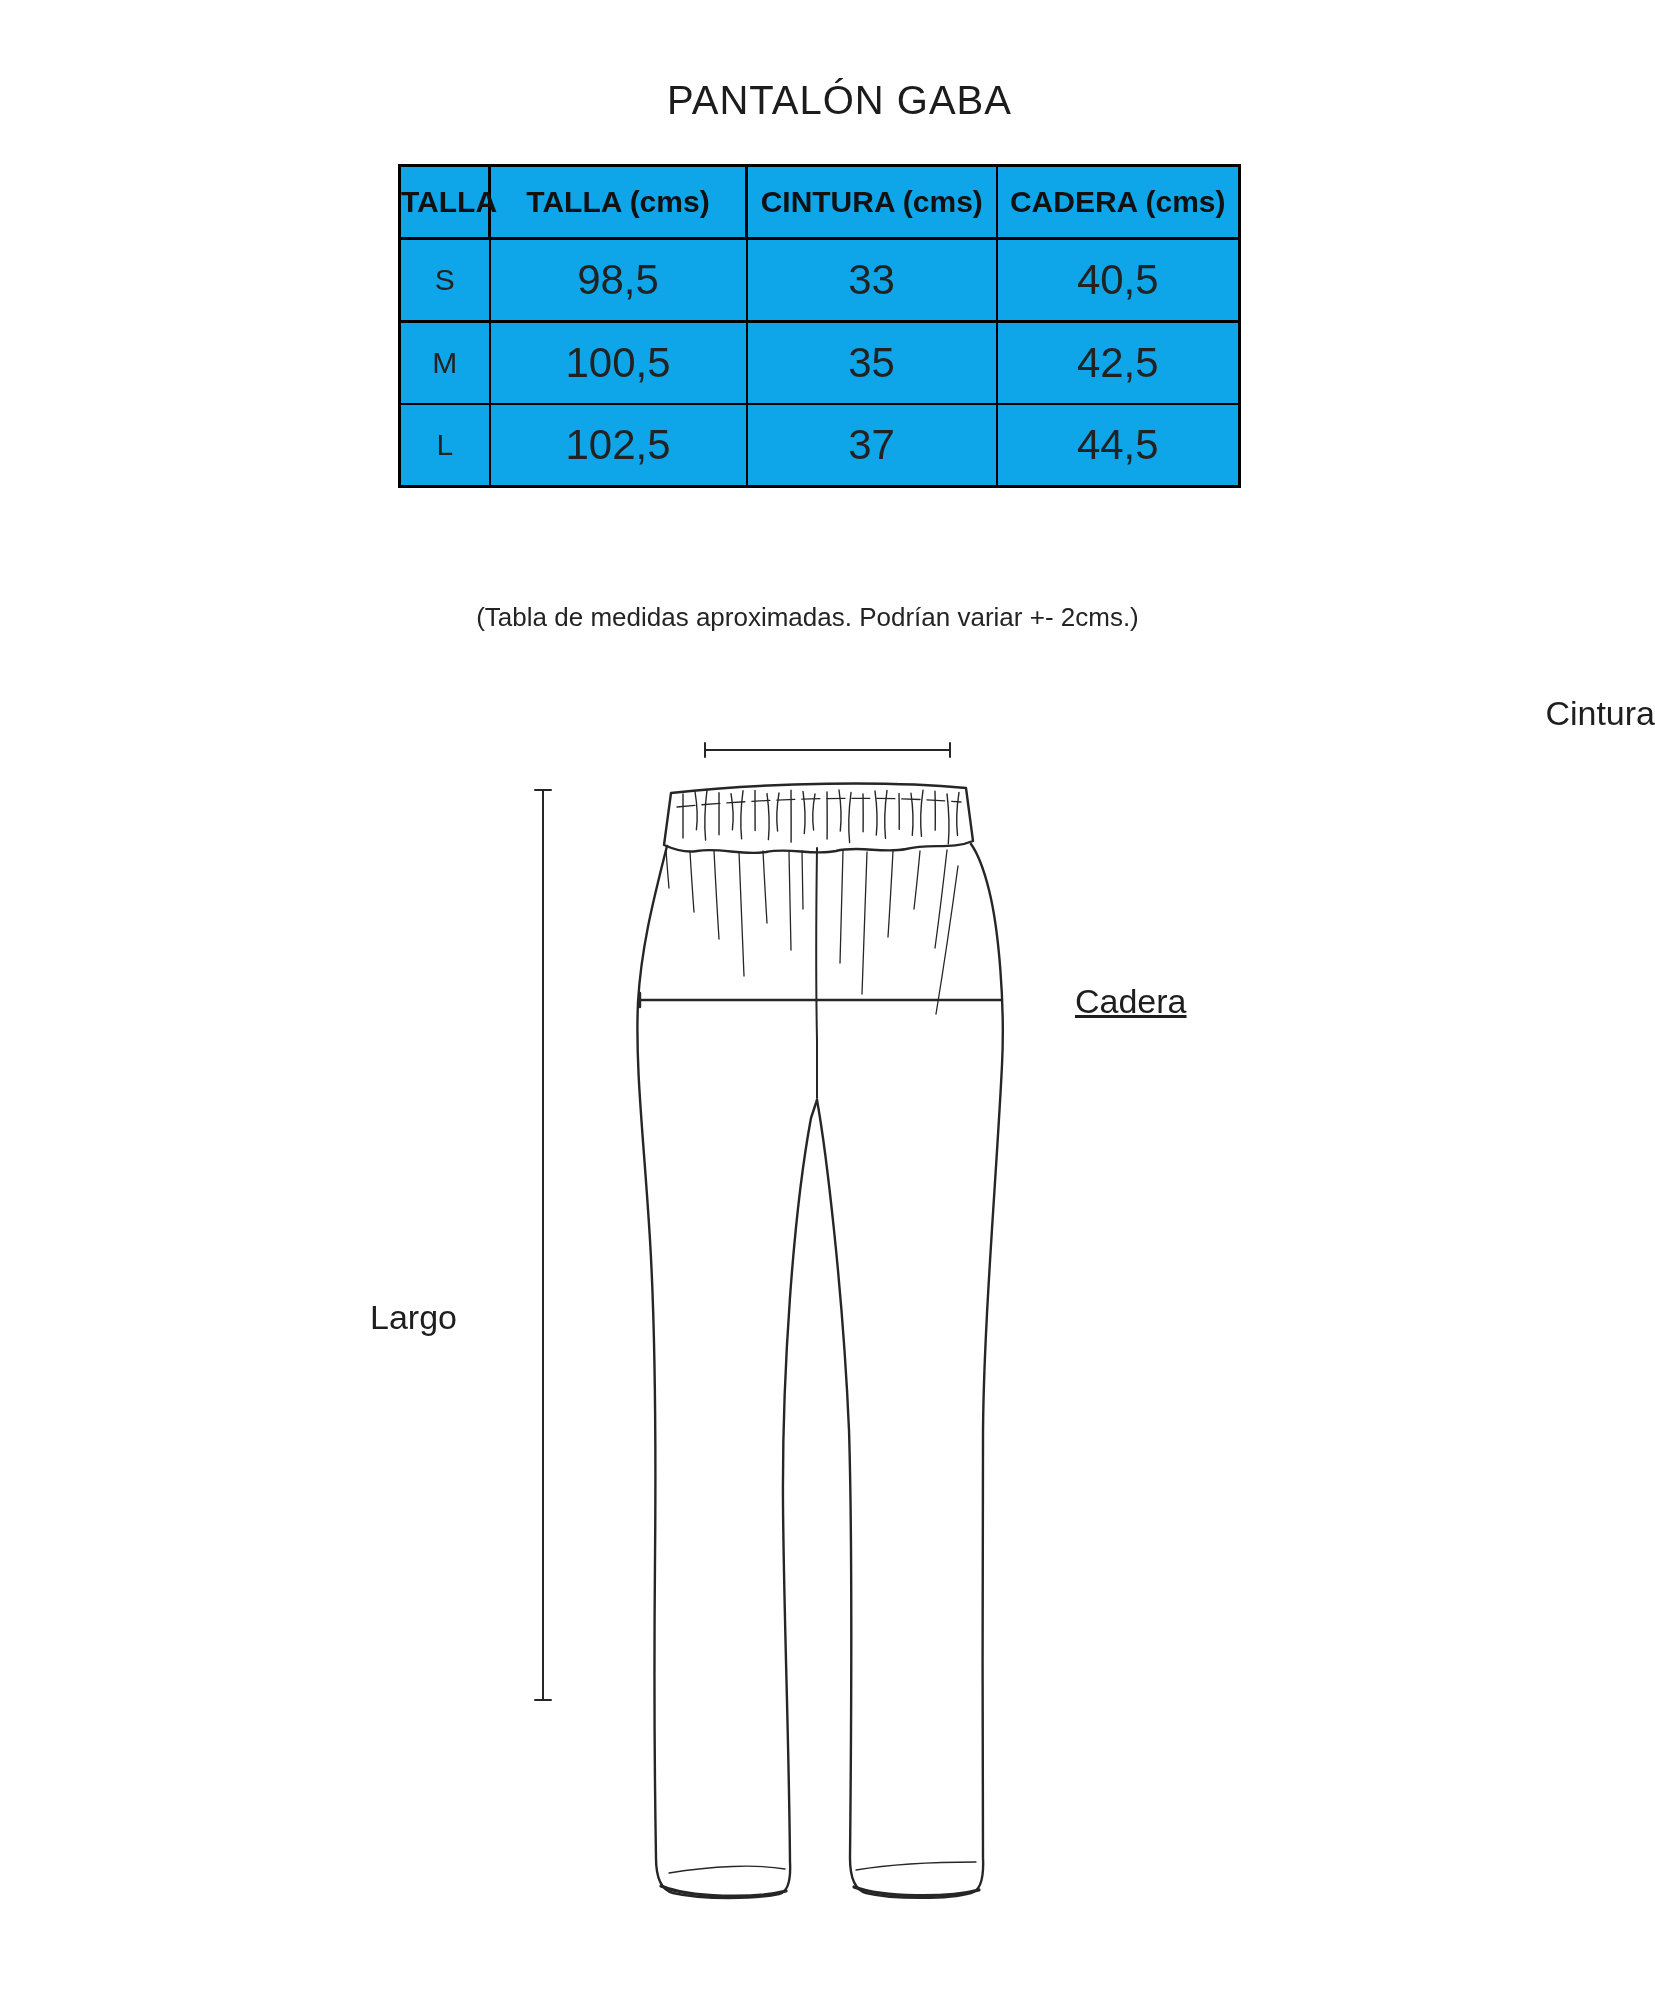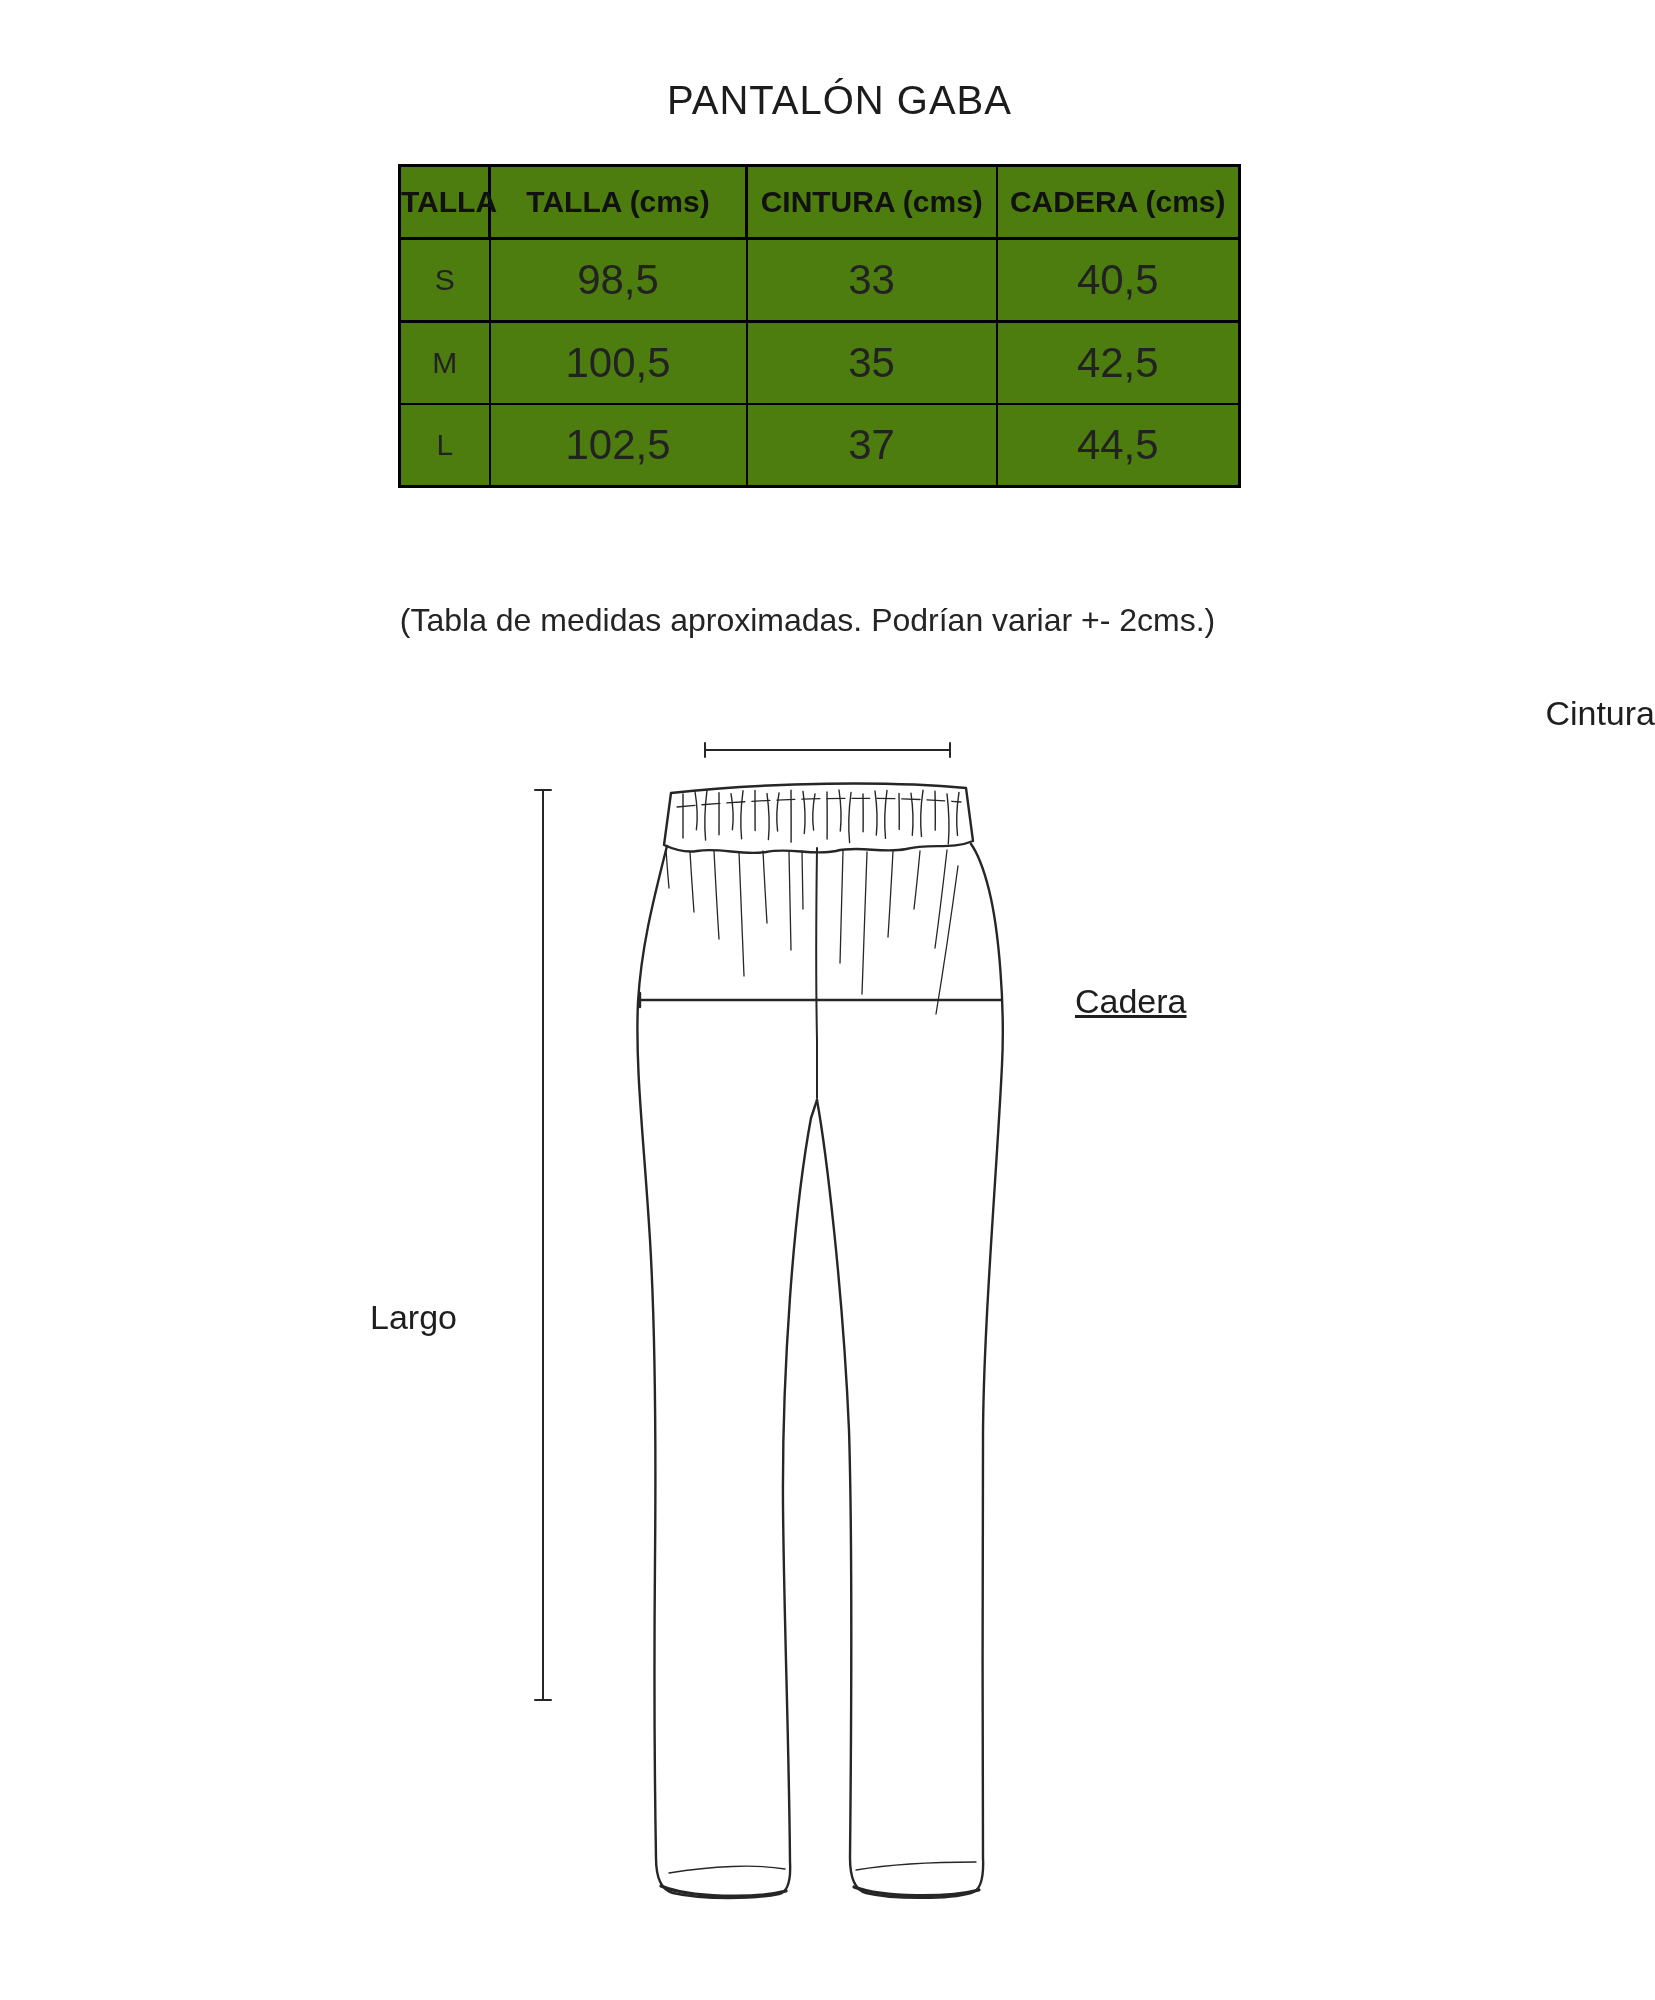"TALLA" table.size-table { background: #4d7c0f -> #0ea5e9 }
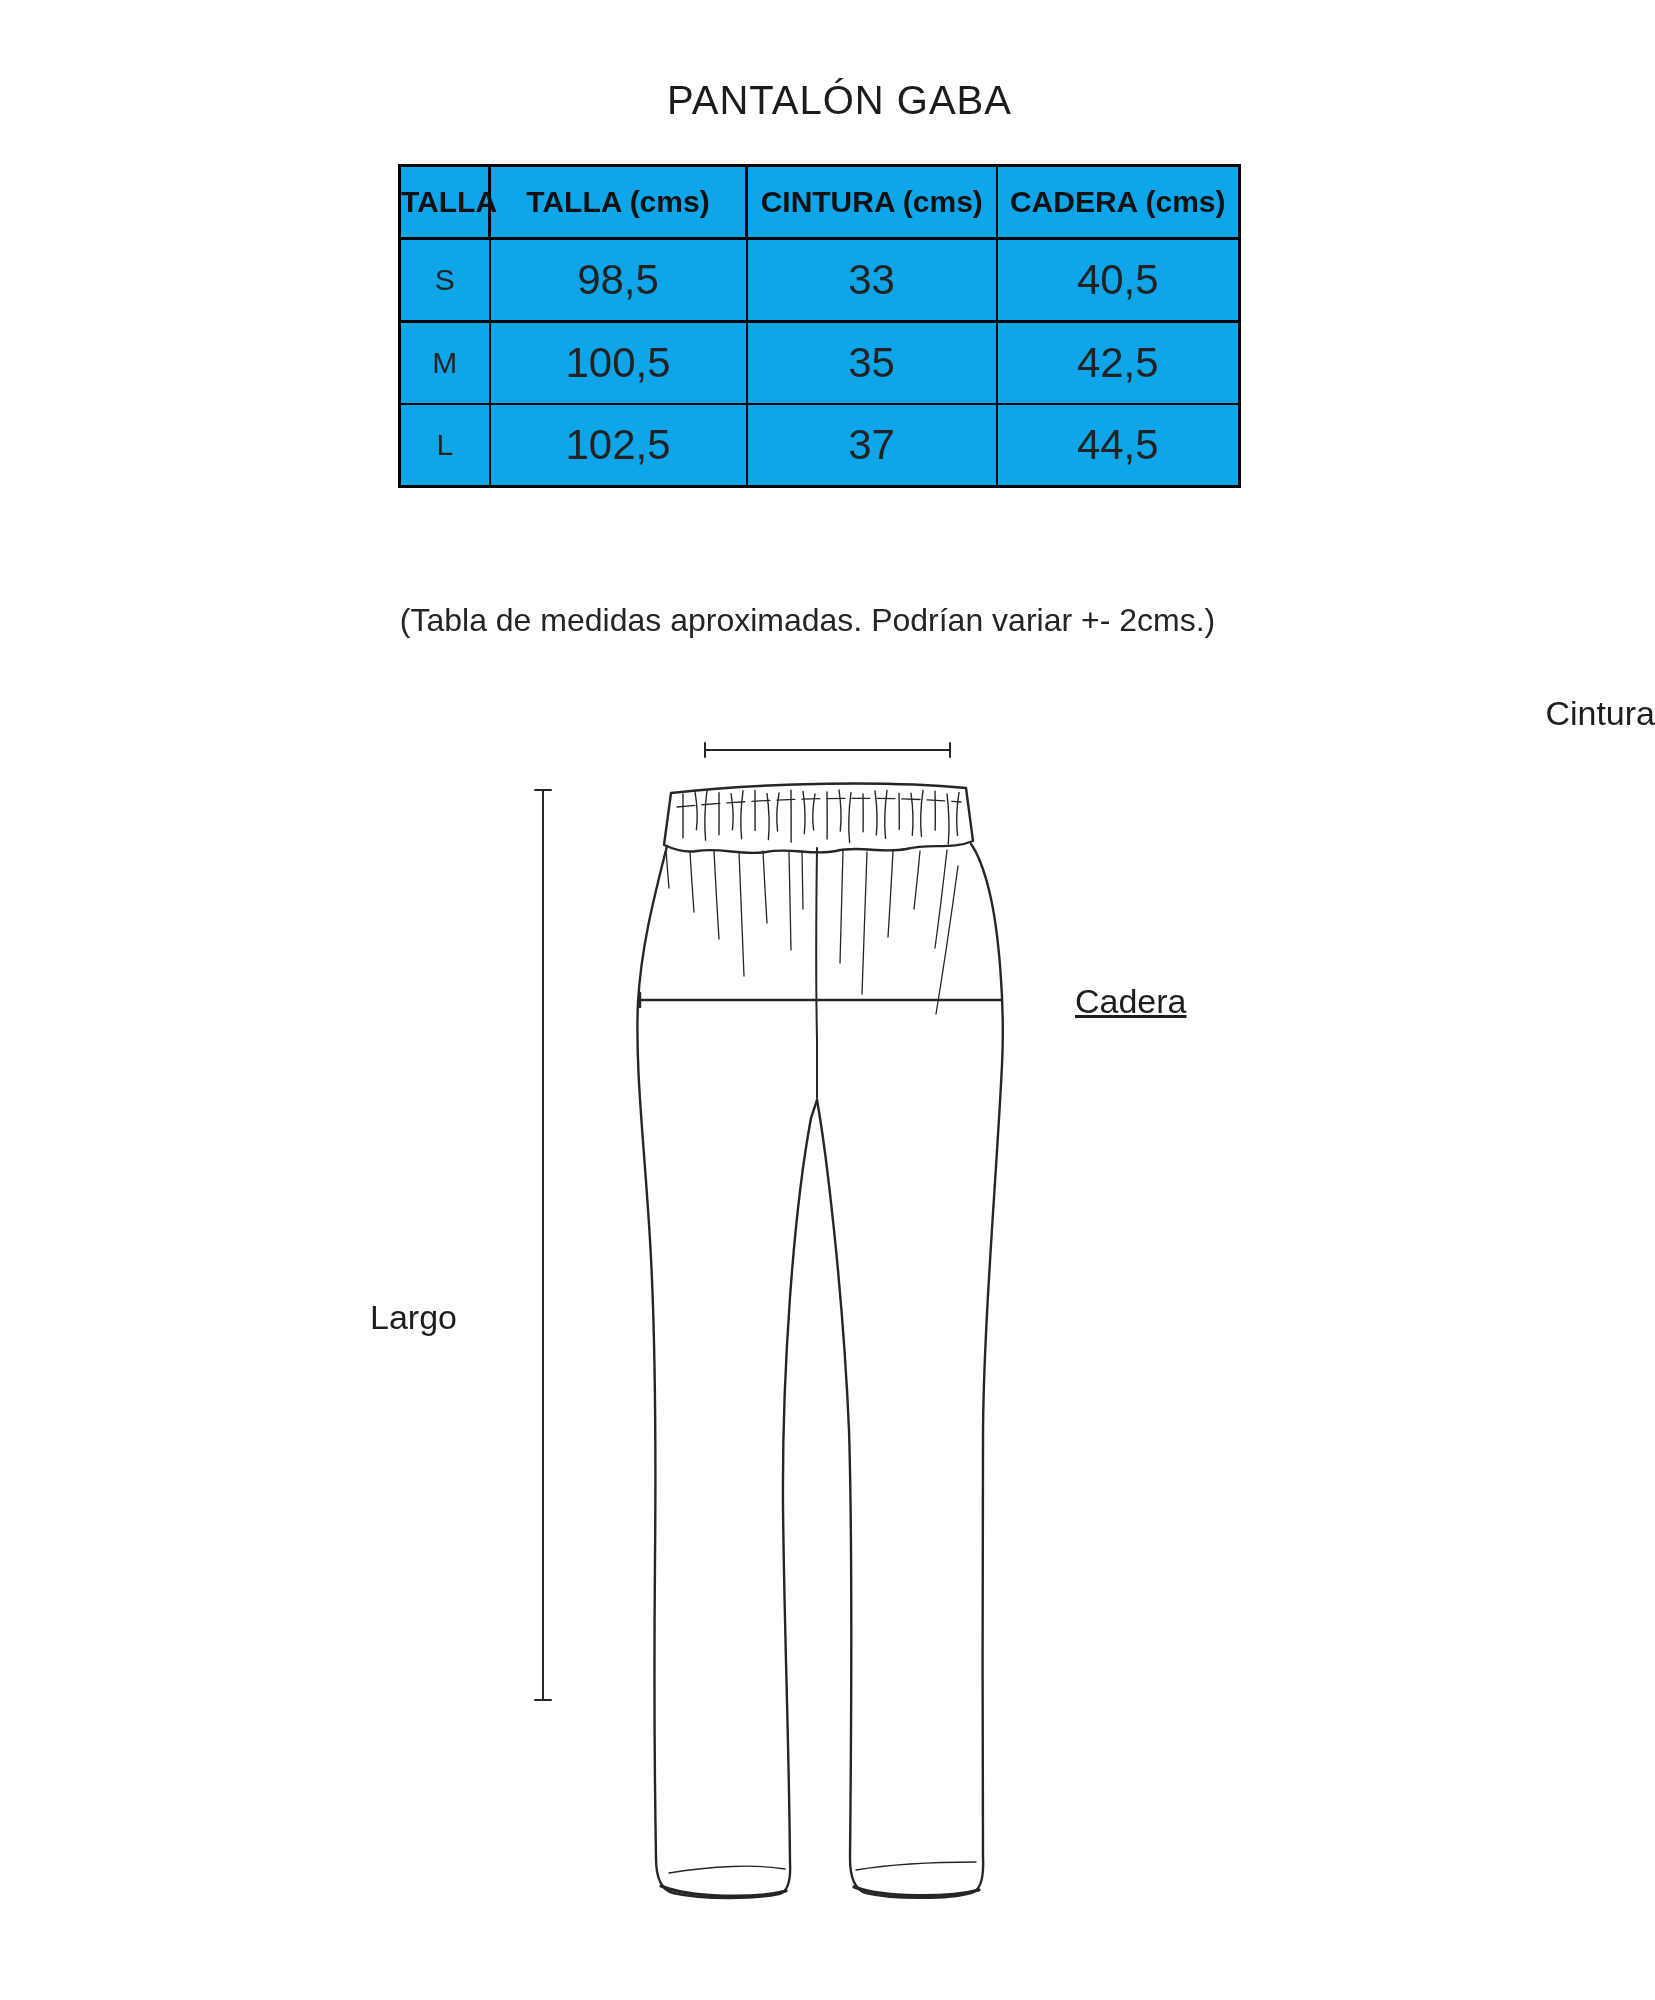"(Tabla de medidas aproximadas. Podrían" .note { font-size: 32px -> 26px }
